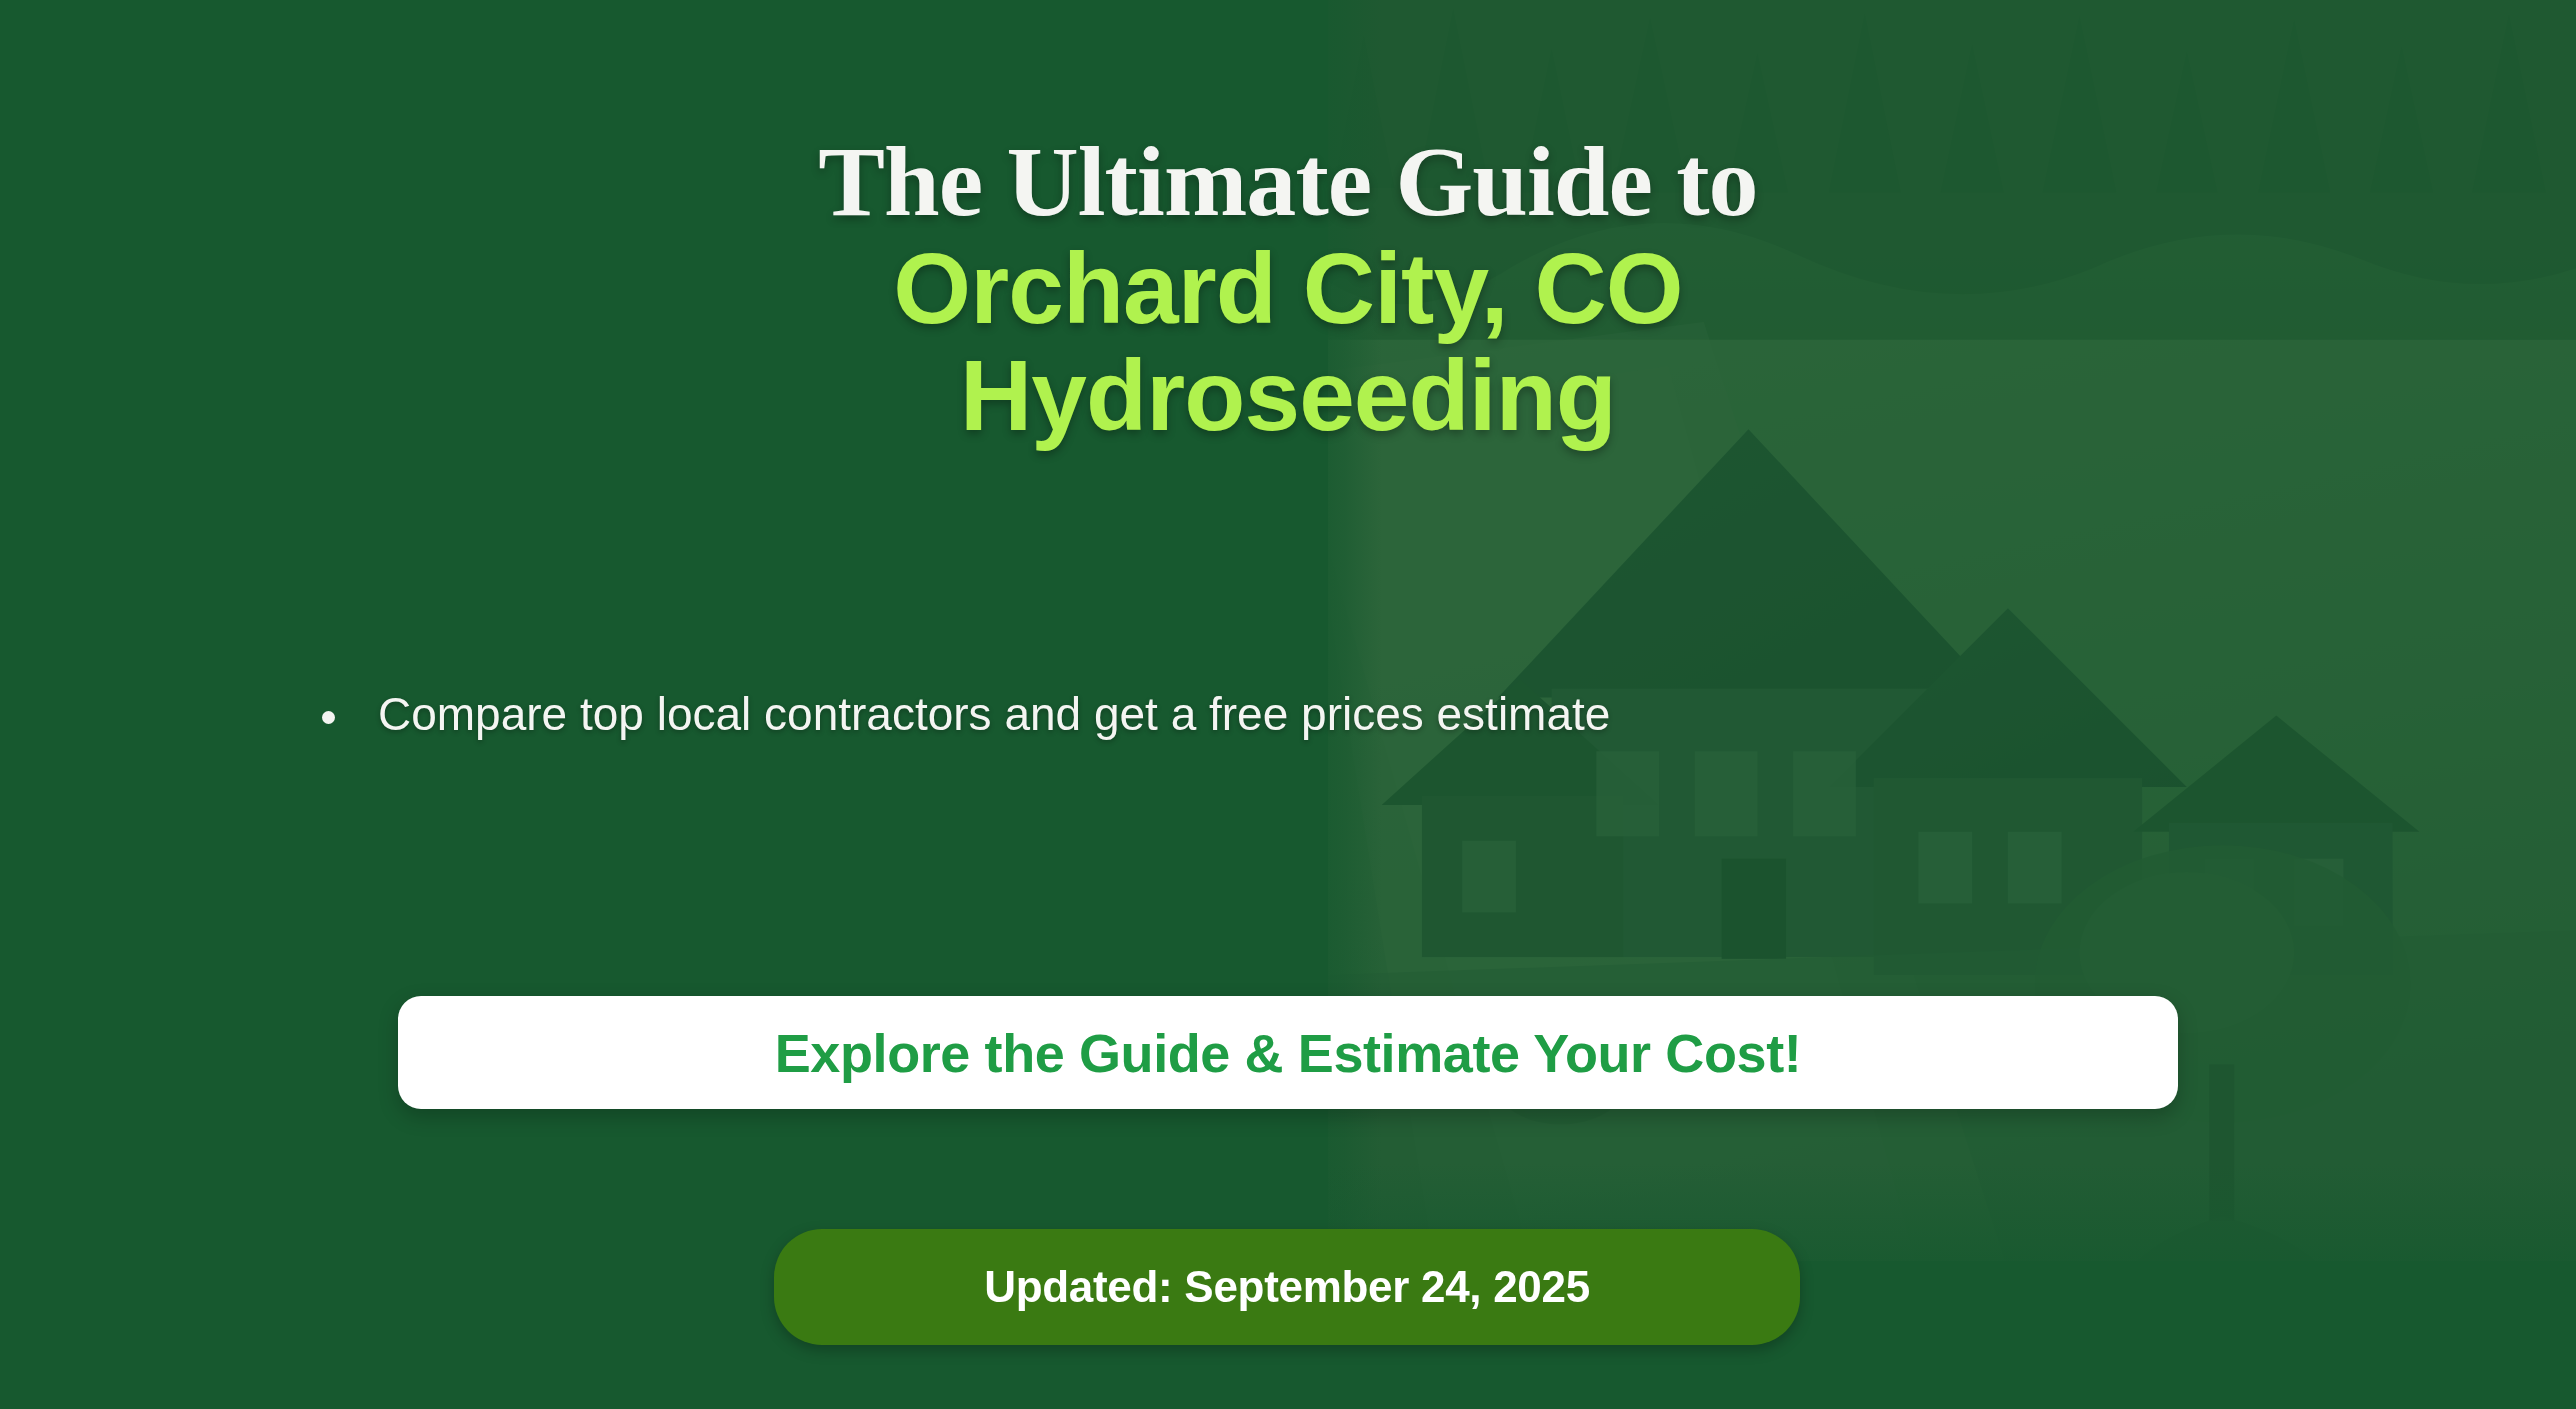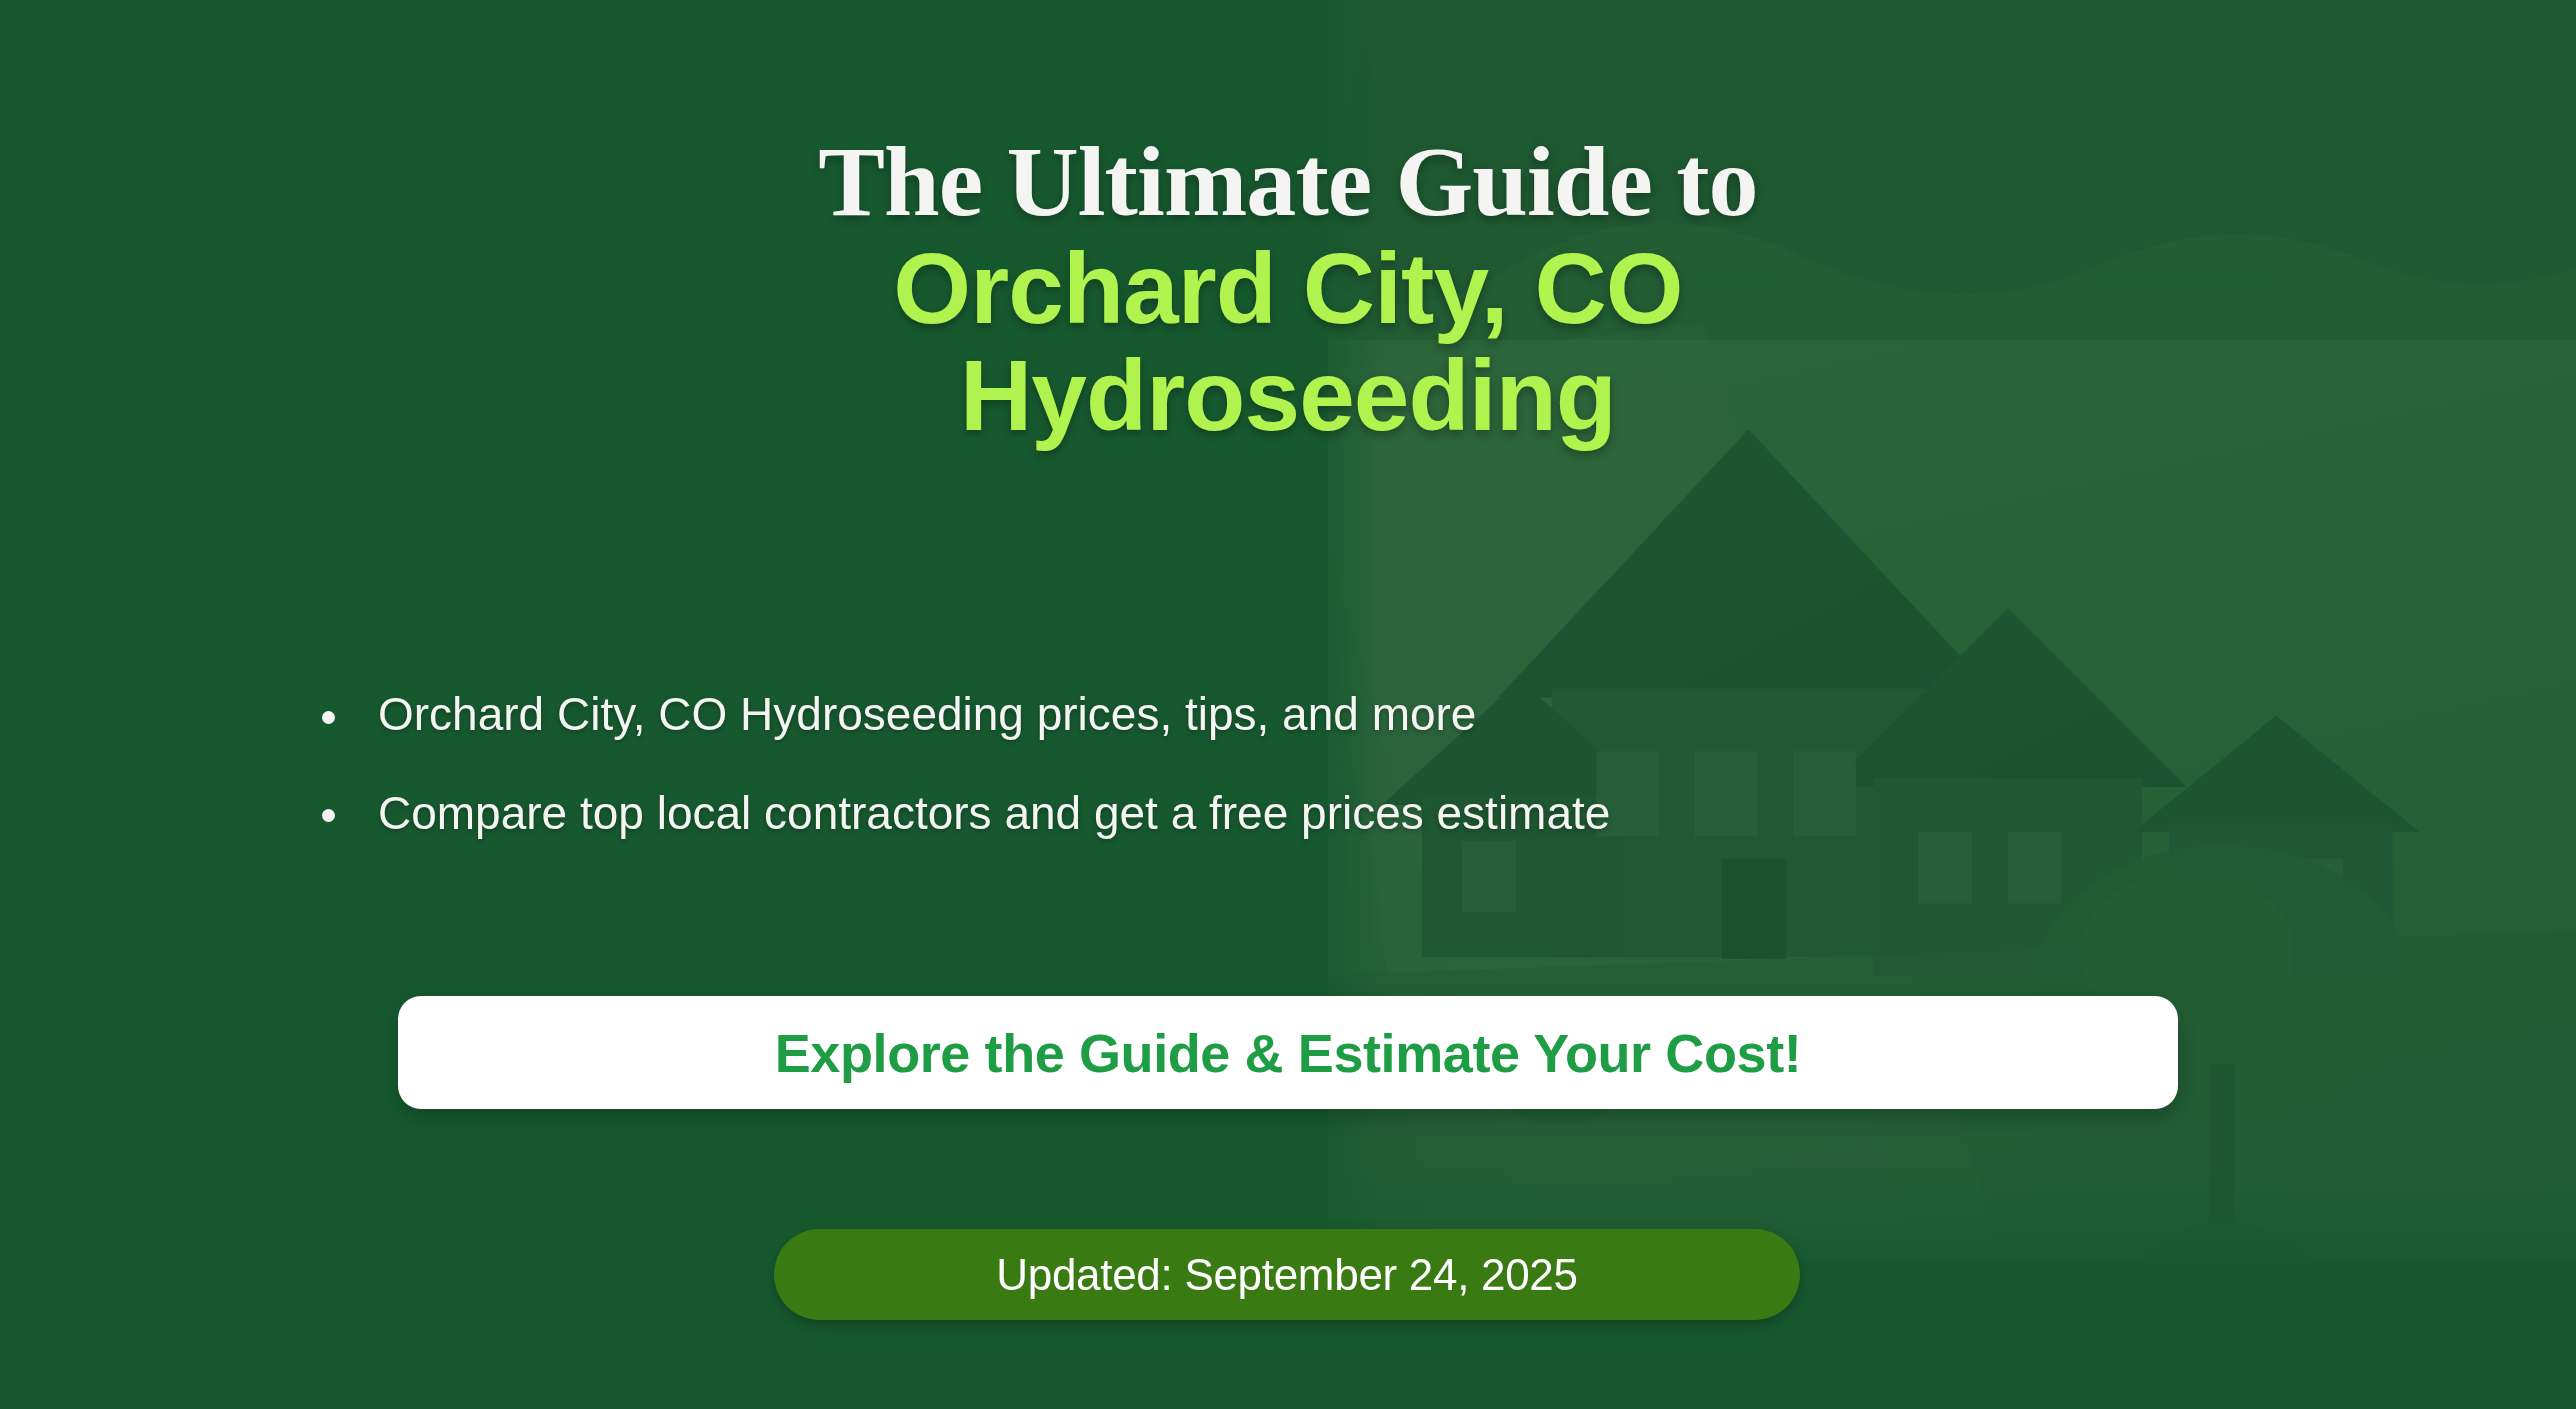"Orchard City, CO Hydroseeding prices," li { html: <li> <span></span> <span>Orchard City, CO Hydroseeding prices, tips, and more</span> </li> -> none }
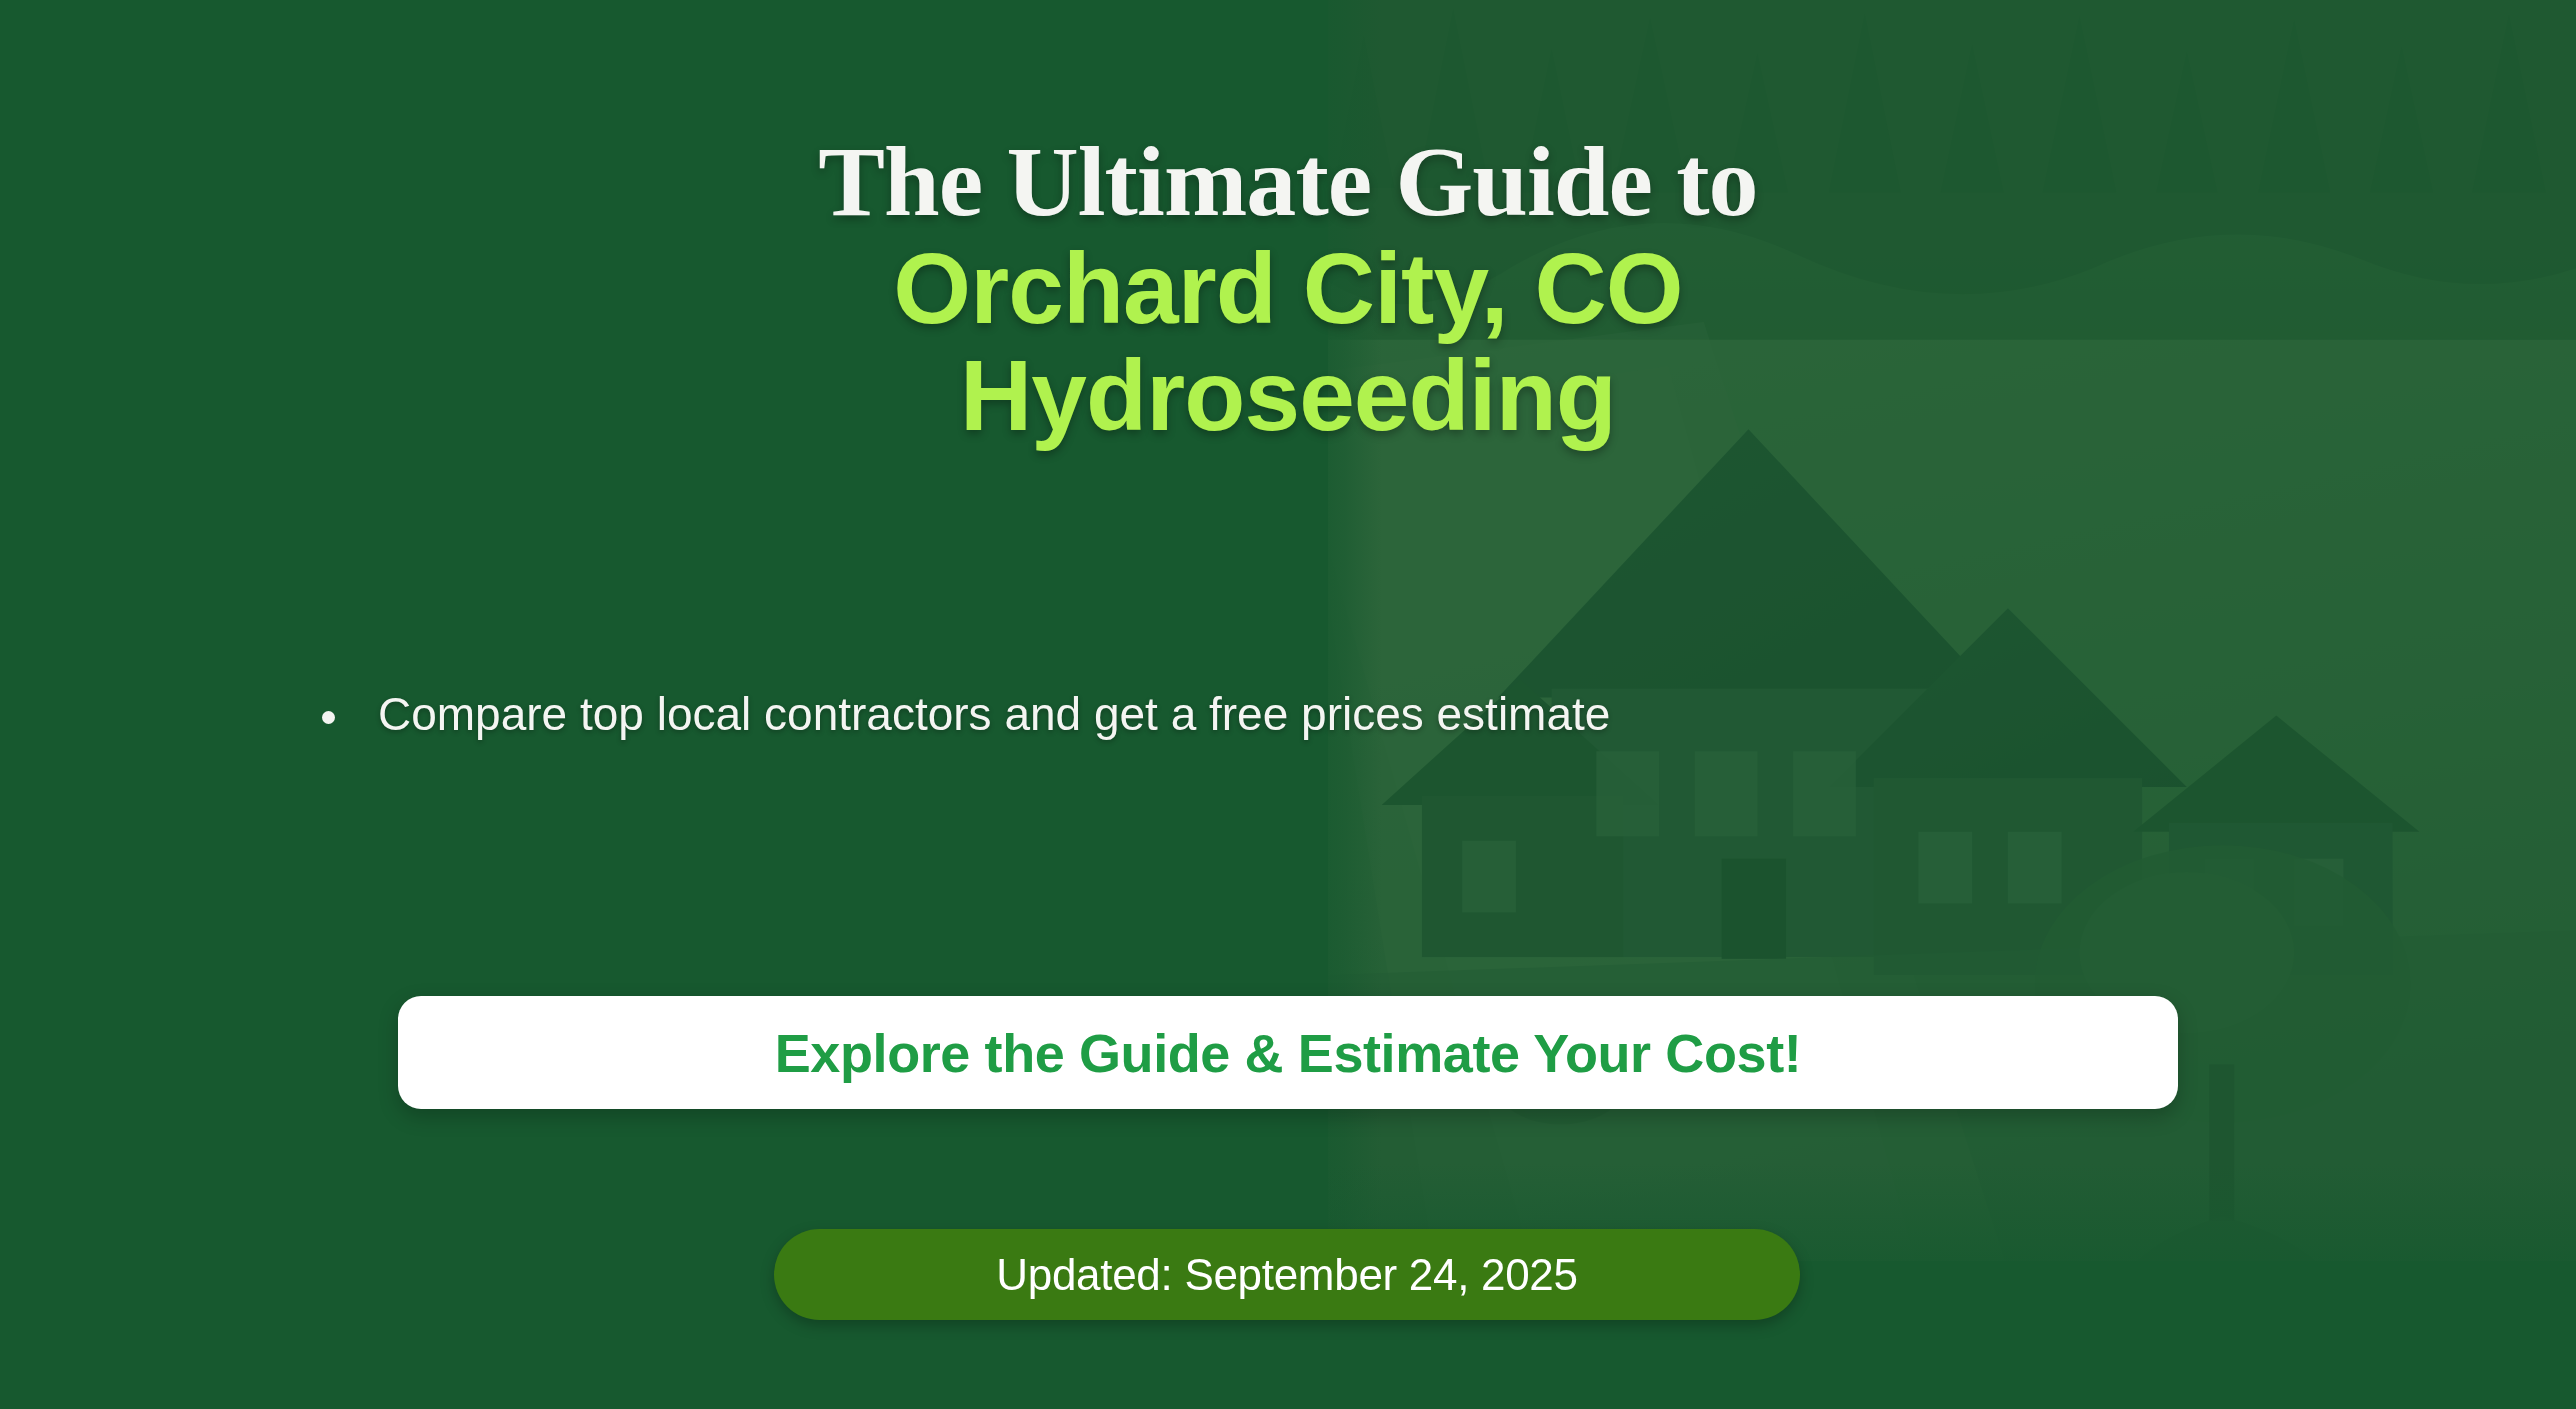"Updated: September 24, 2025" .updated-badge { font-weight: 400 -> 700; height: 91px -> 116px }
